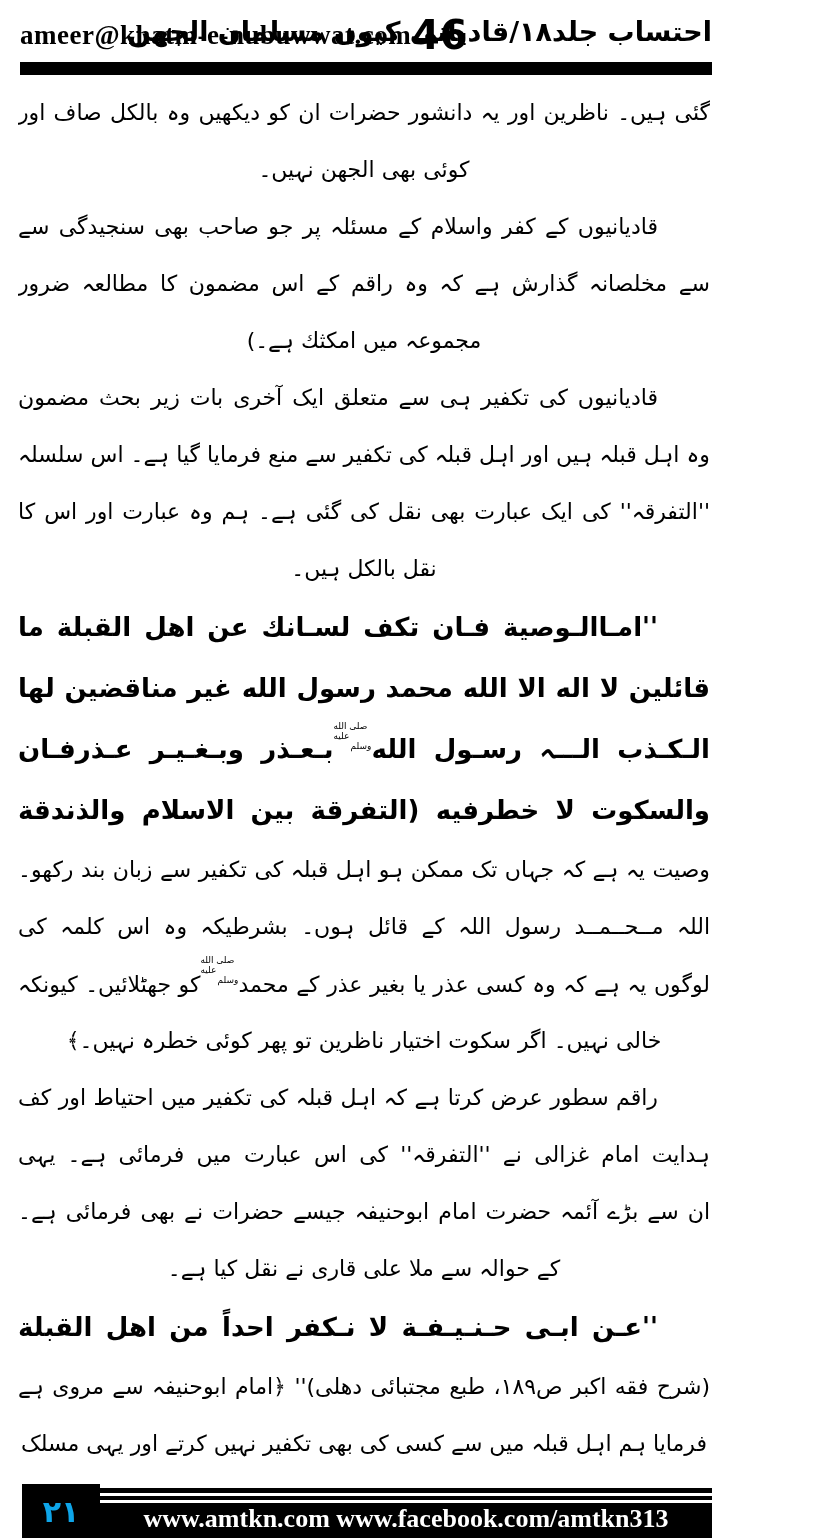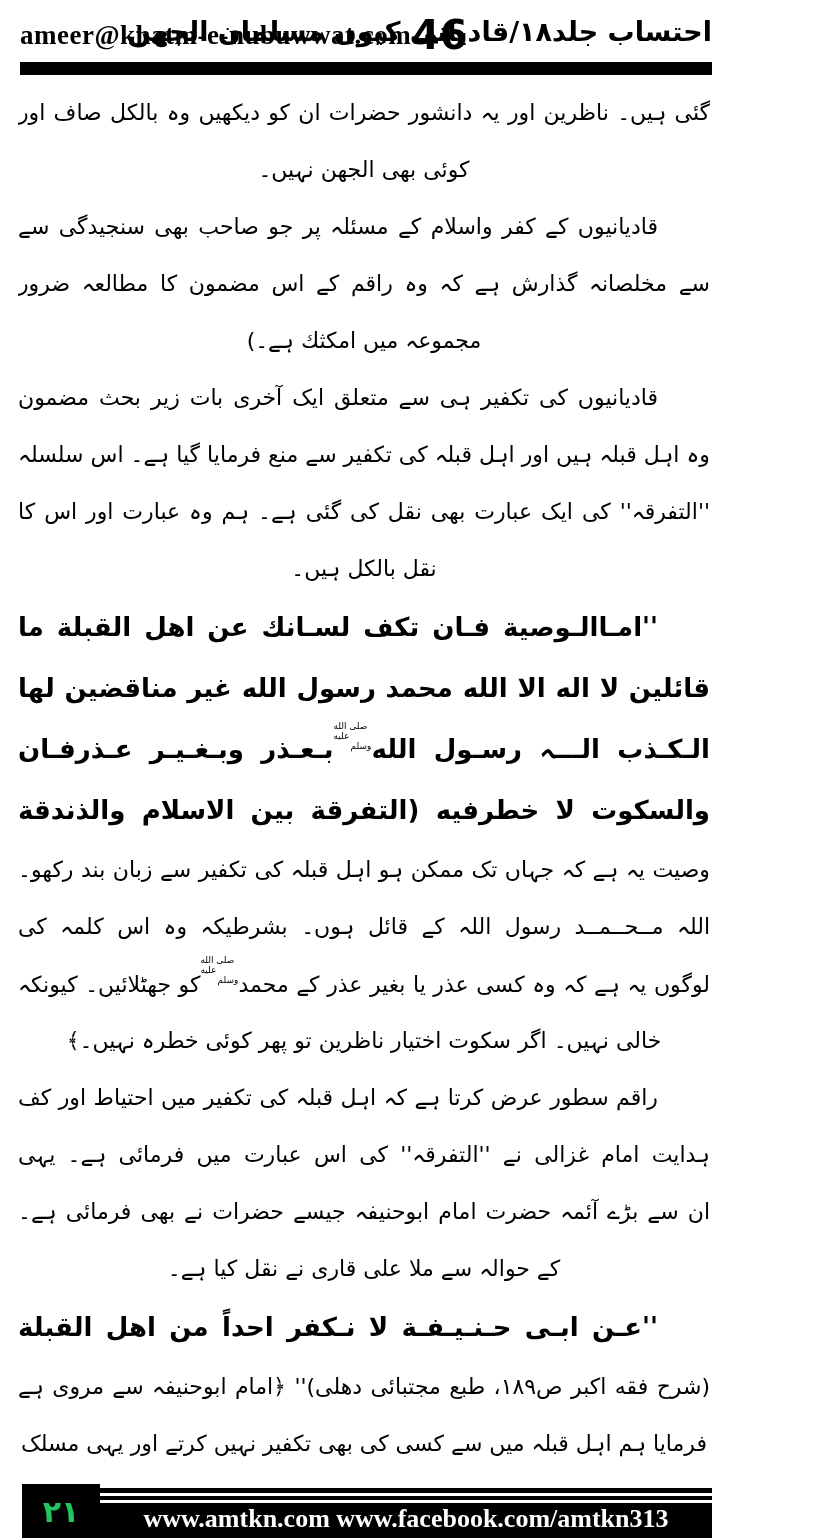"۲۱" #ftr-box { color: #22c55e -> #0ea5e9 }
